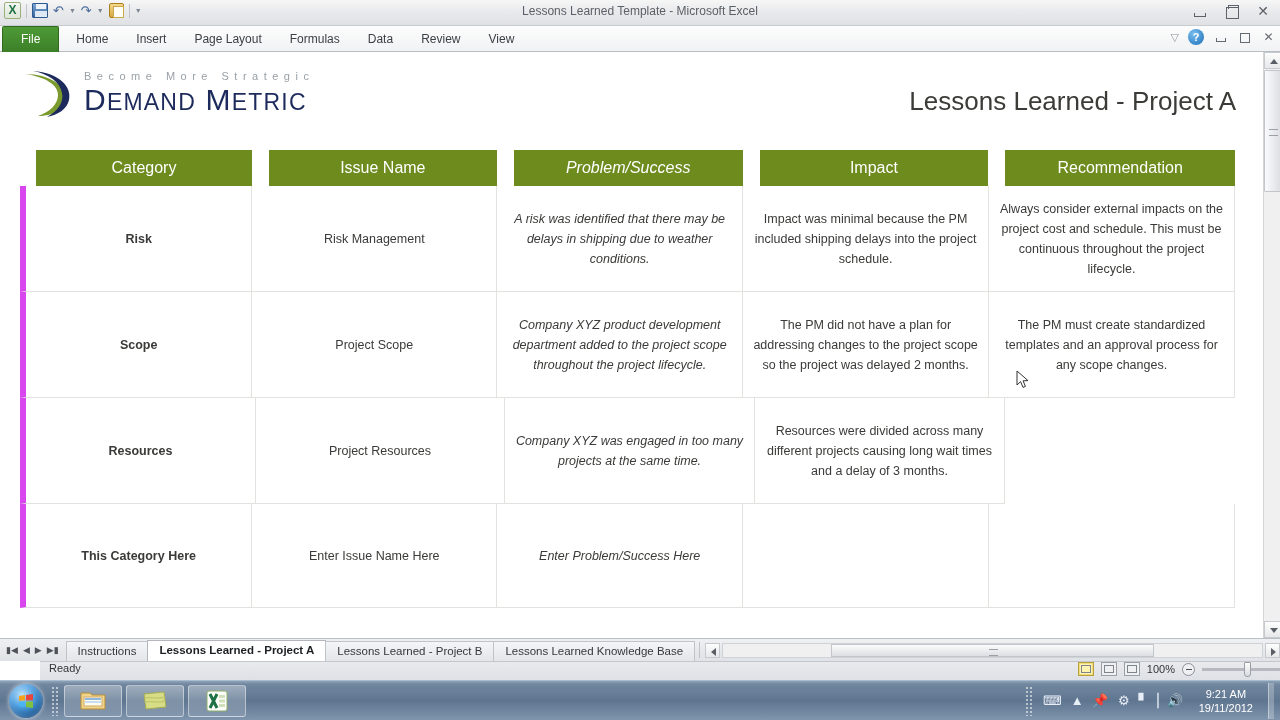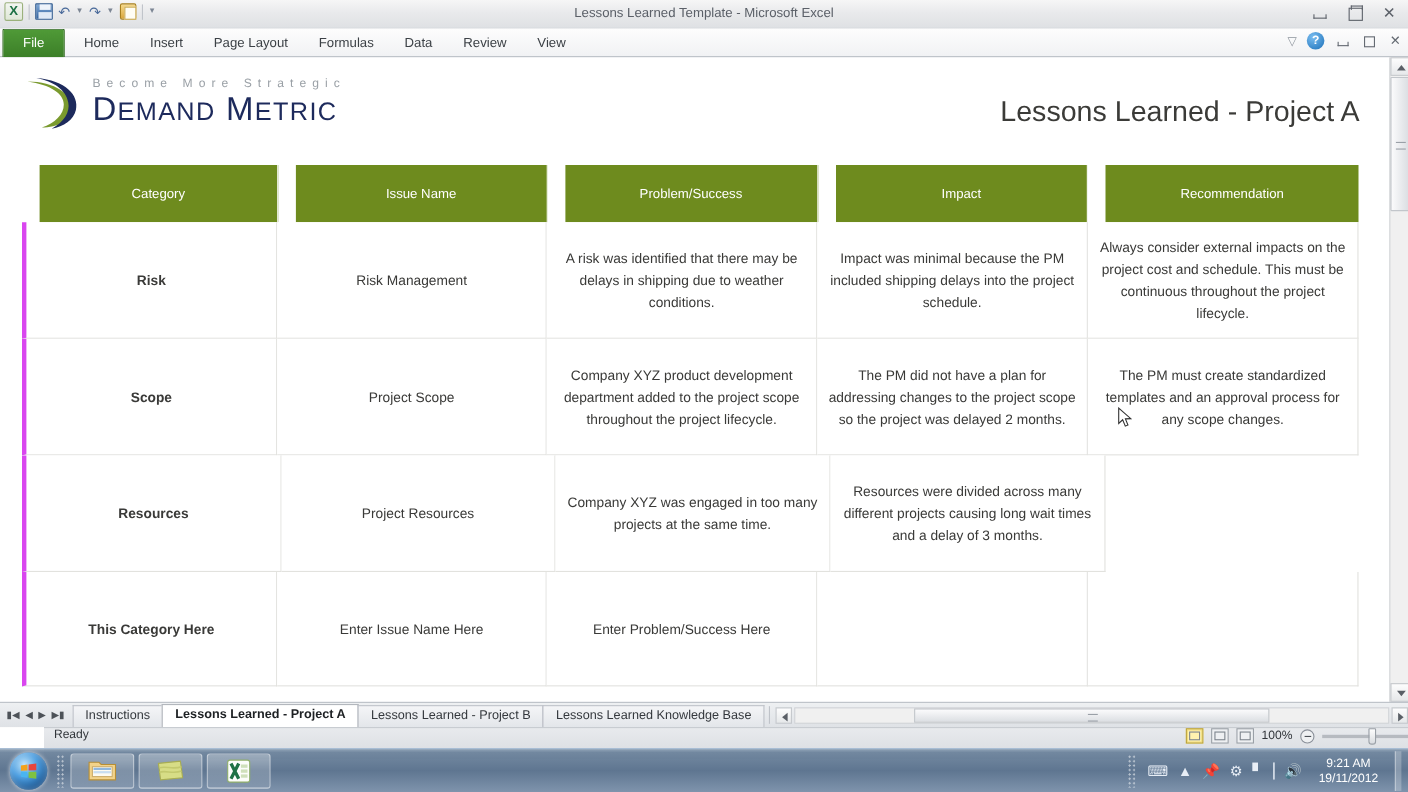"Category" .thead .tcell { font-size: 12px -> 16px; height: 52px -> 36px }
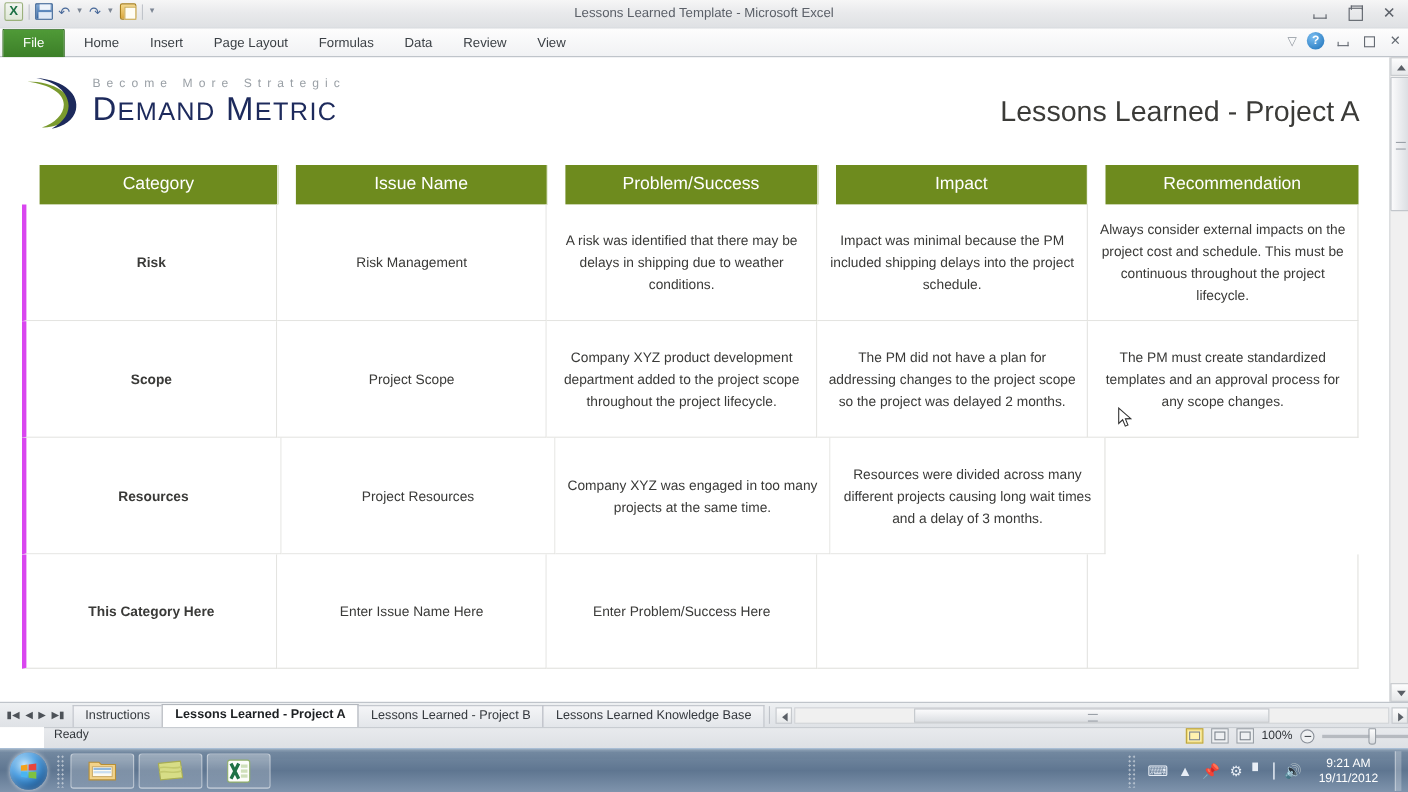"Problem/Success" .c3 { font-style: none -> italic }
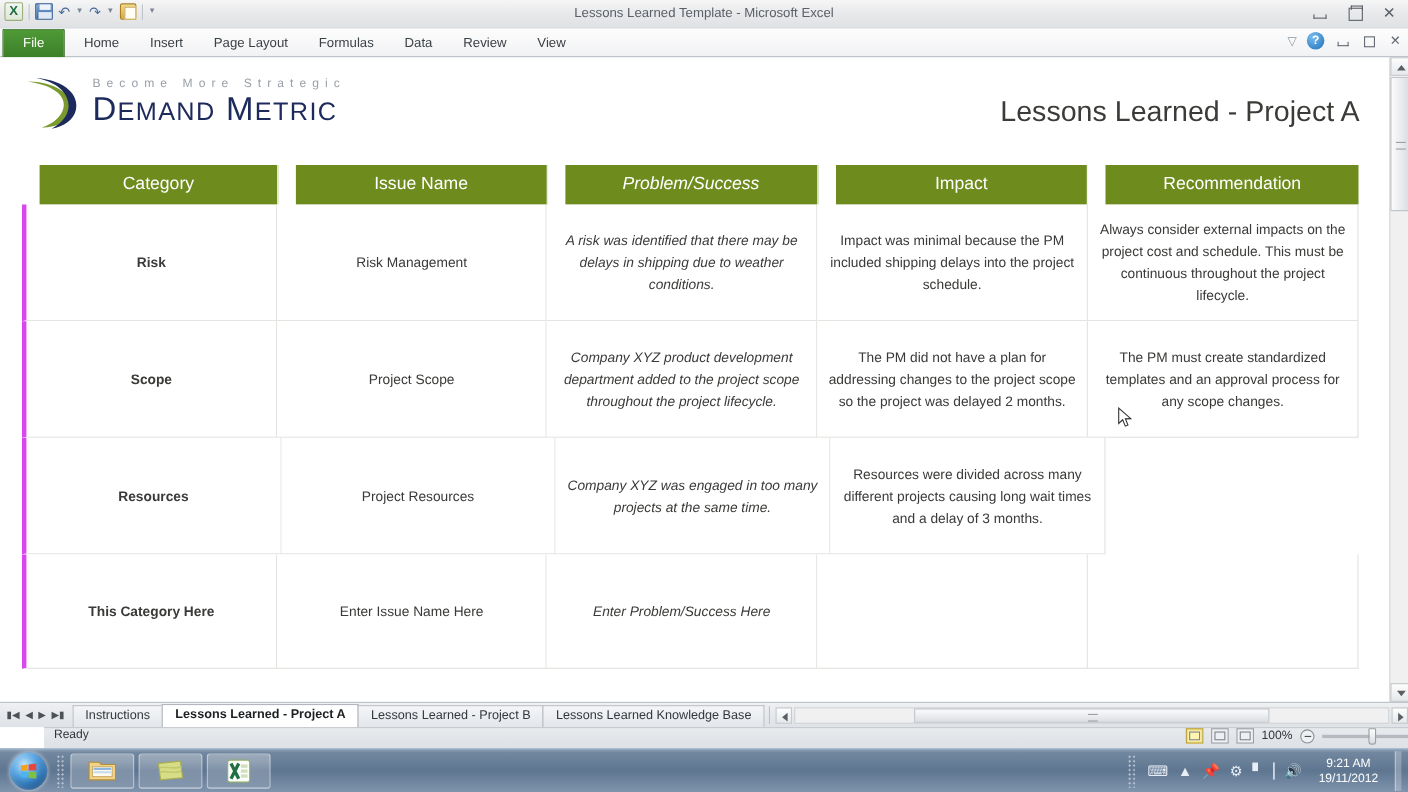"Risk" .tbody .trow .tcell:first-child { border-left: 4px solid #d946ef -> 6px solid #d946ef }
